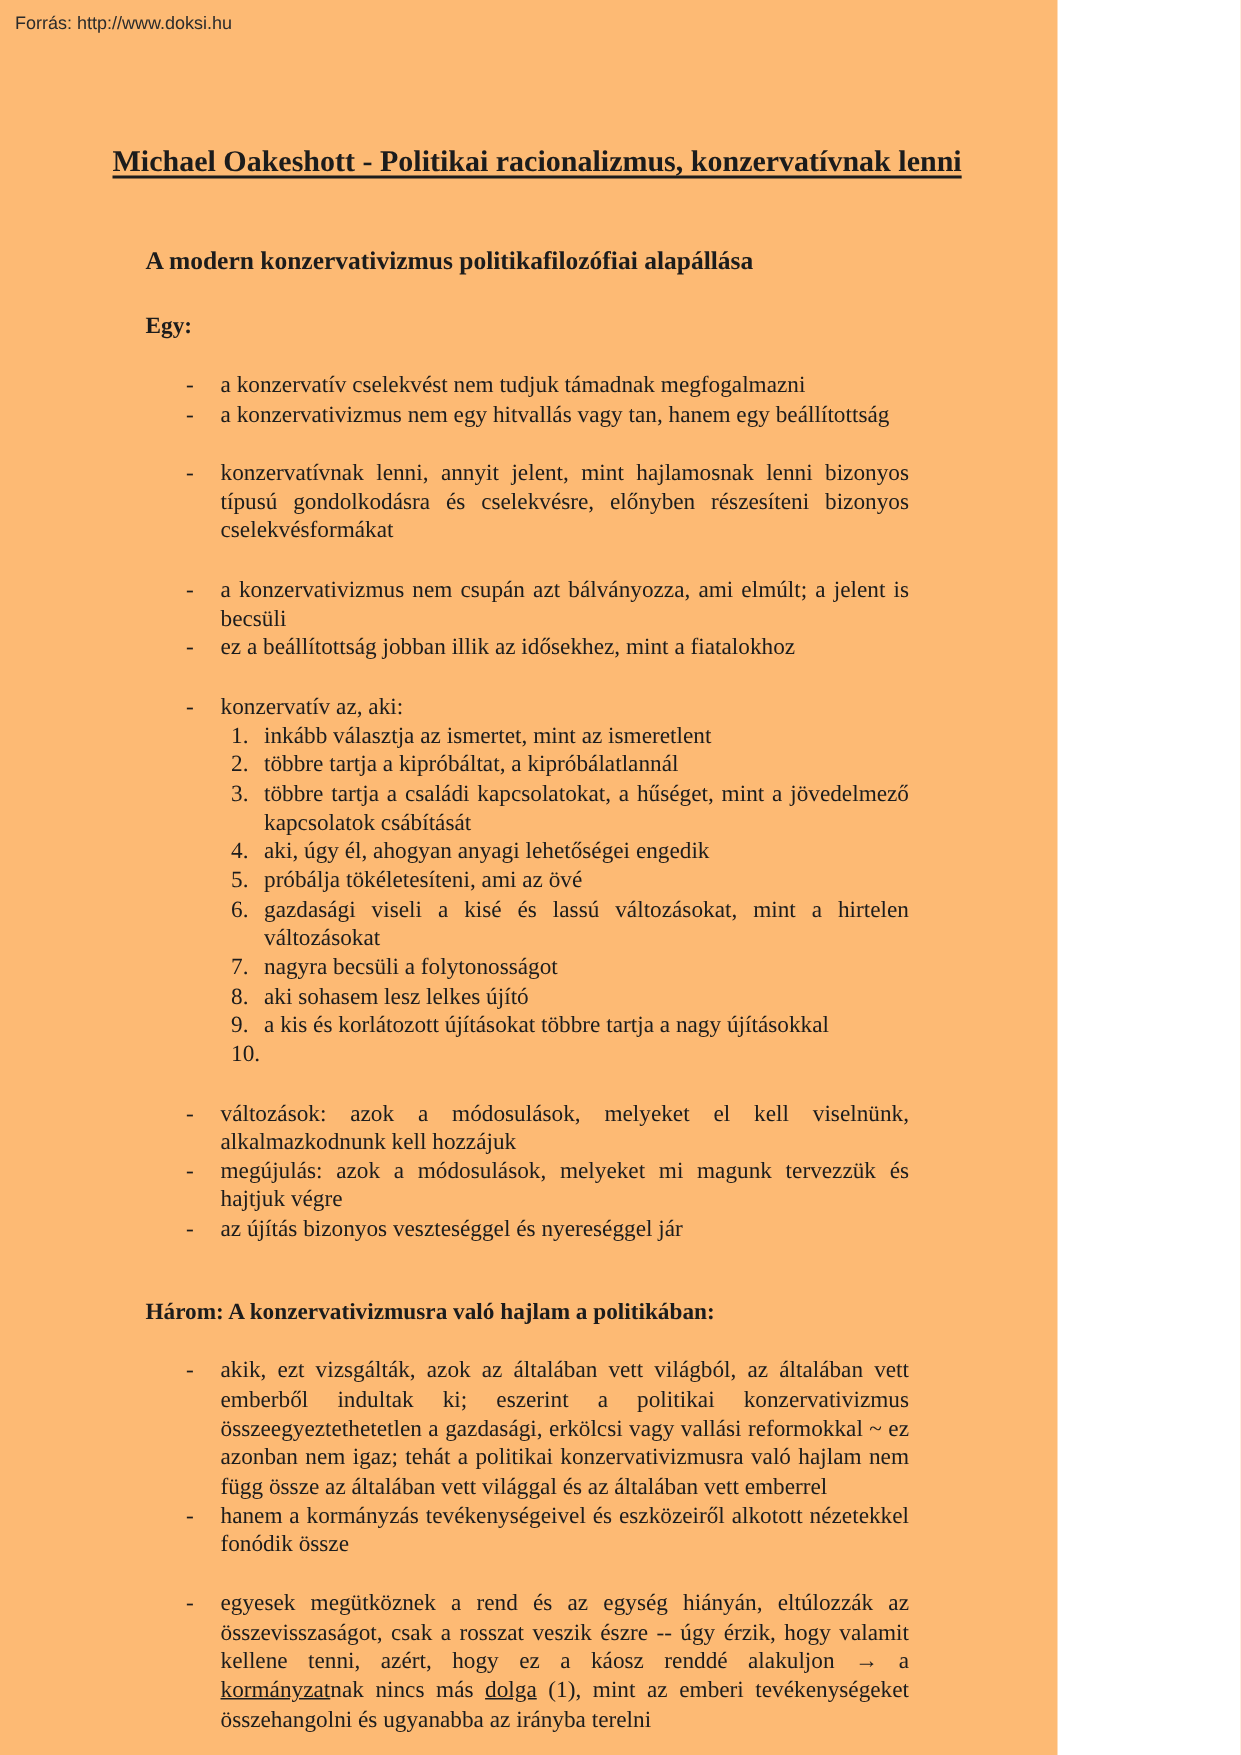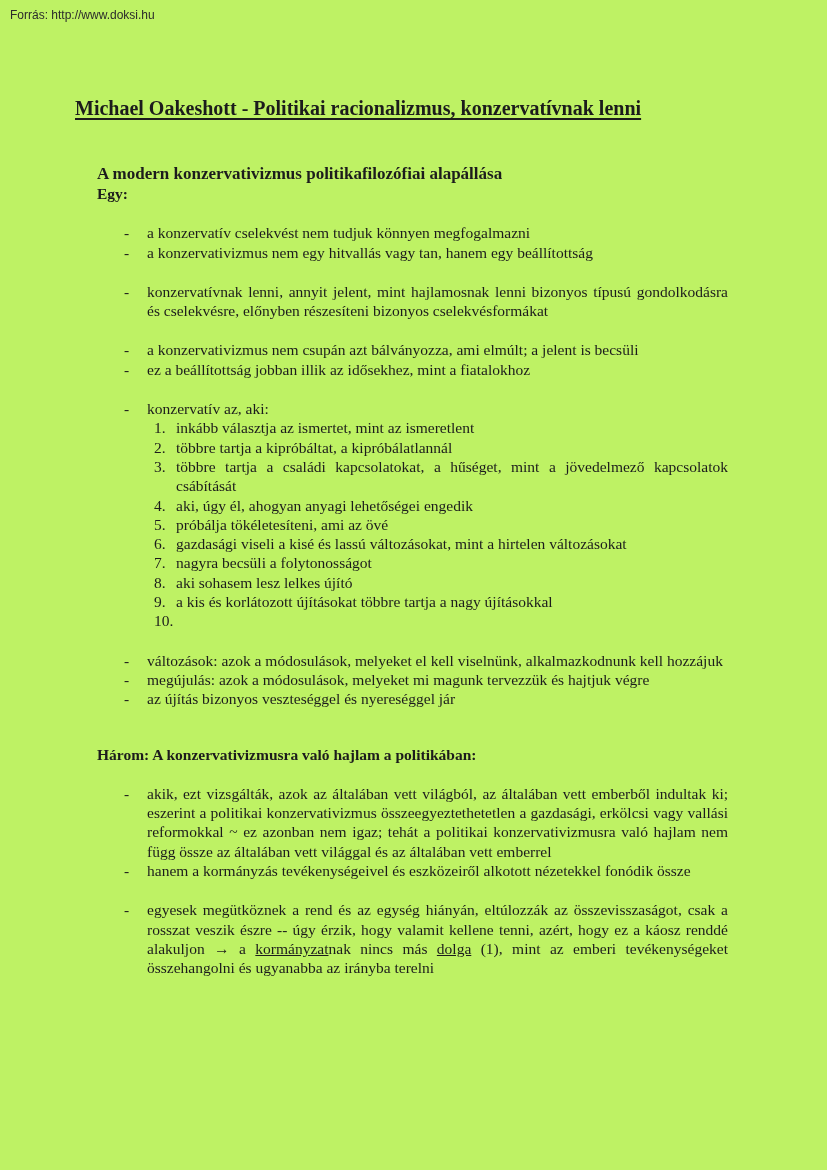"Forrás: http://www.doksi.hu" .page { background: #bef264 -> #fdba74; width: 827px -> 705px }
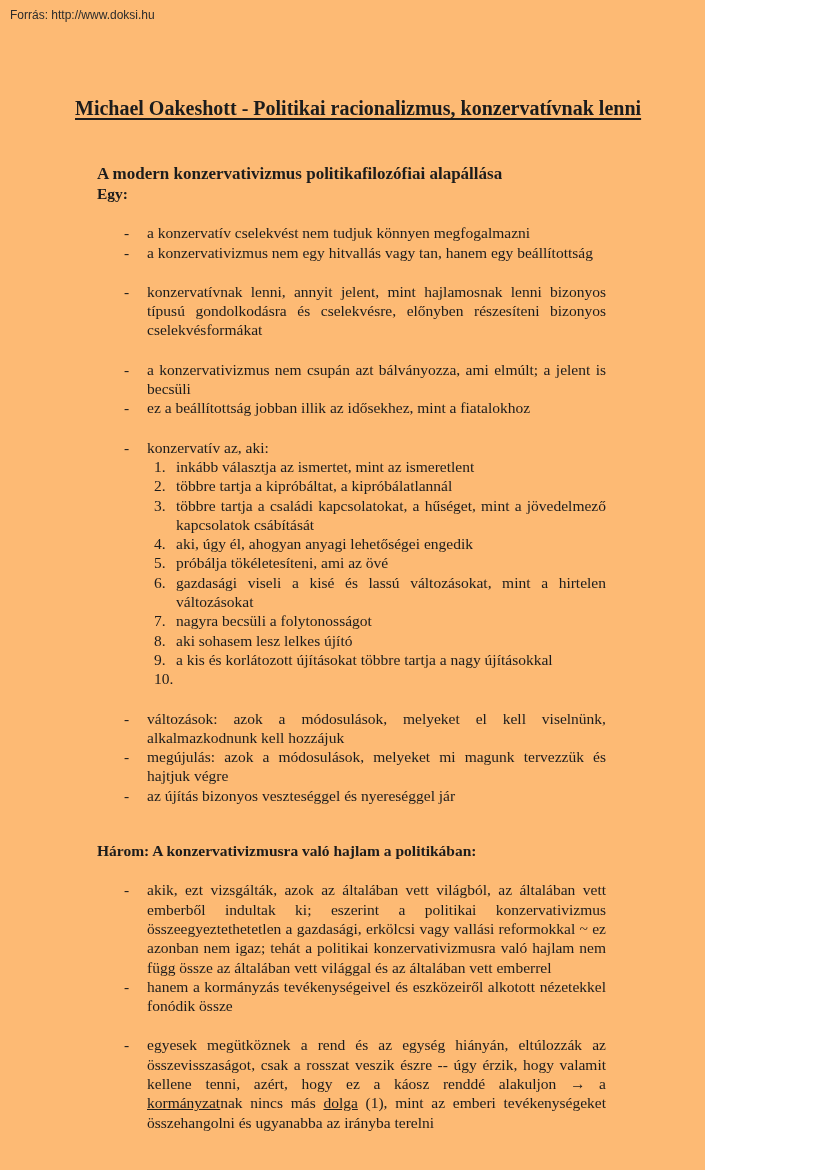"Egy:" .sec-heading { margin-top: none -> 24px }
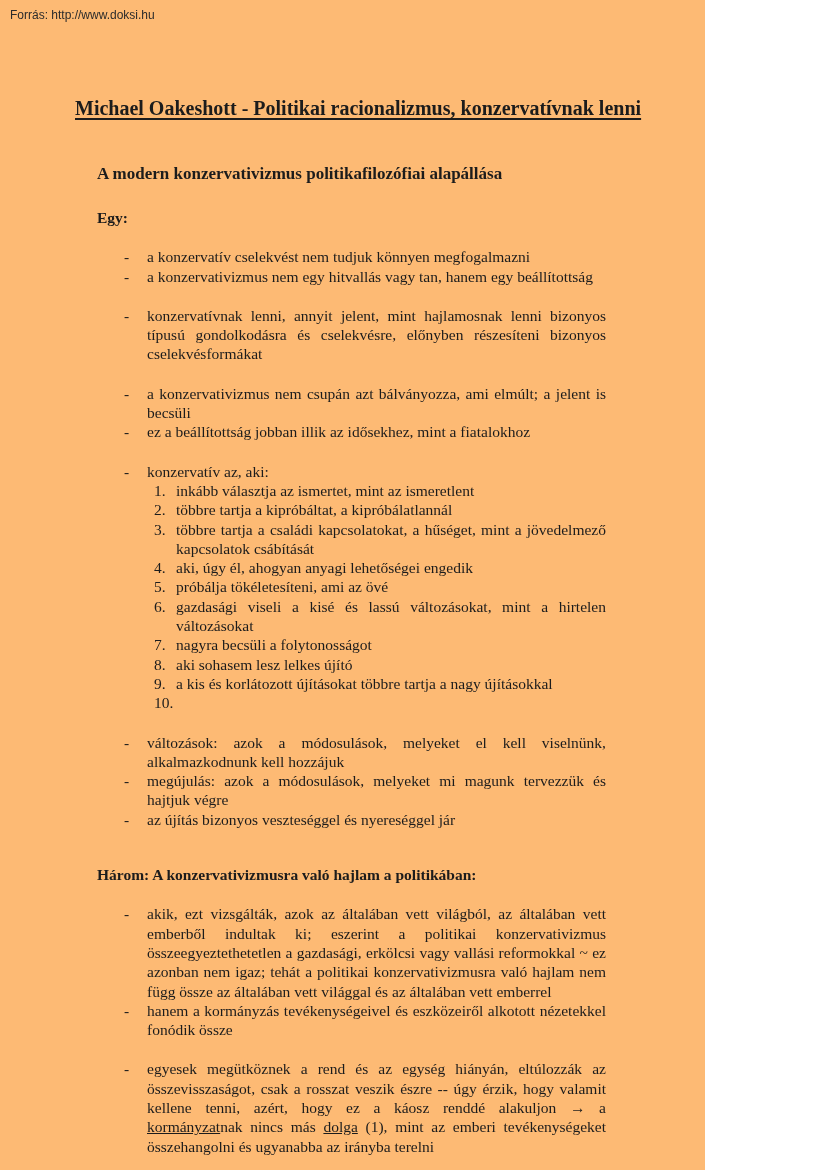"a konzervatív cselekvést nem tudjuk" span.btext { text: könnyen -> támadnak }
